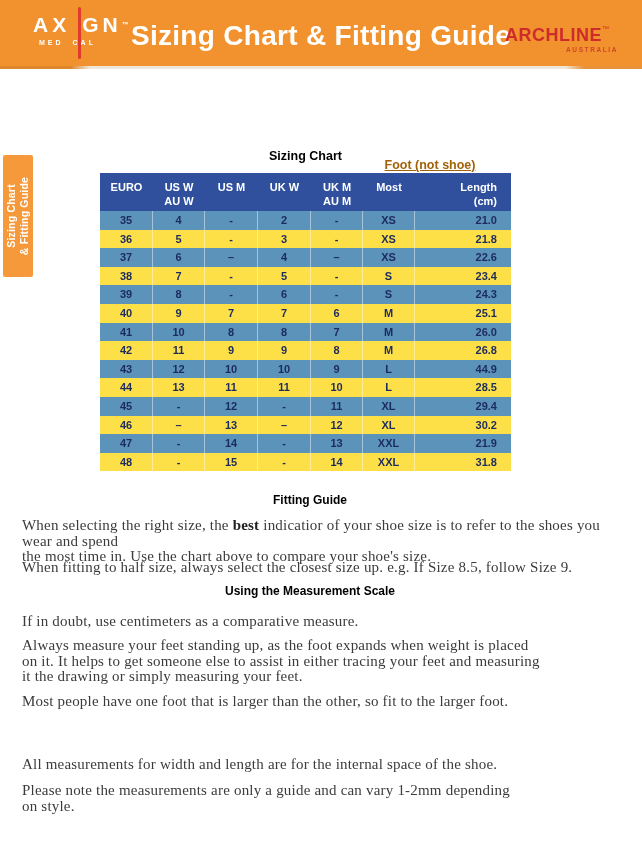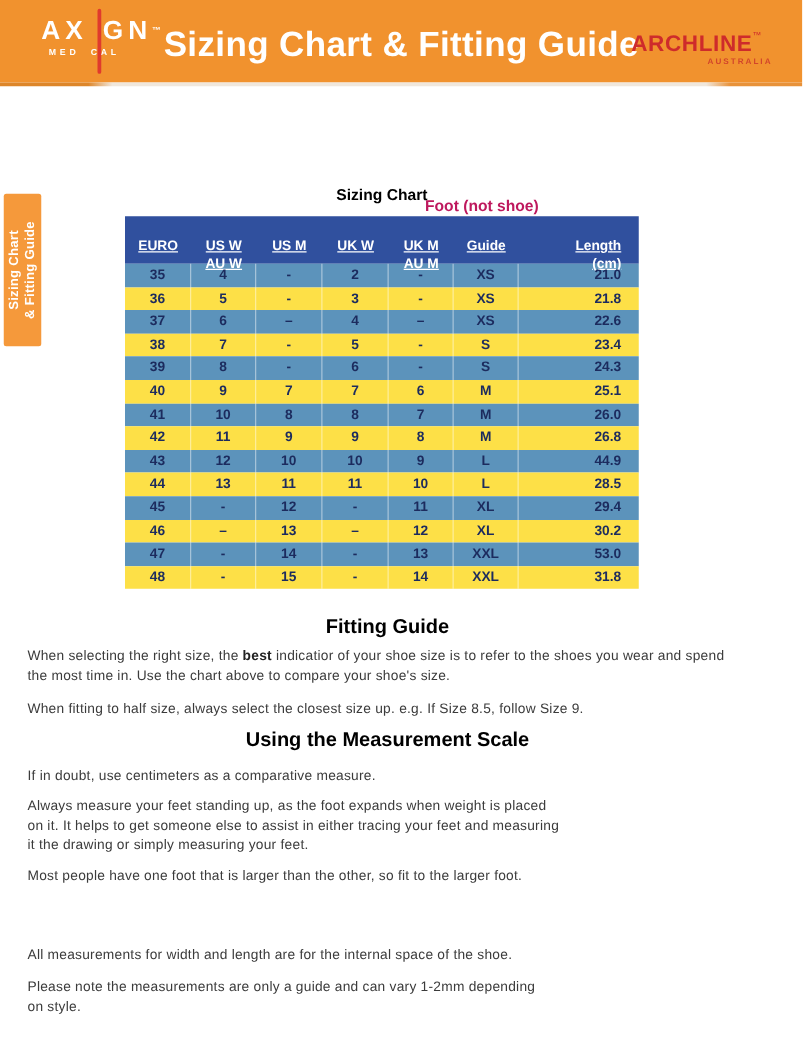"Foot (not shoe)" .foot-note { color: #be185d -> #a16207; text-align: left -> center; text-decoration: none -> underline }
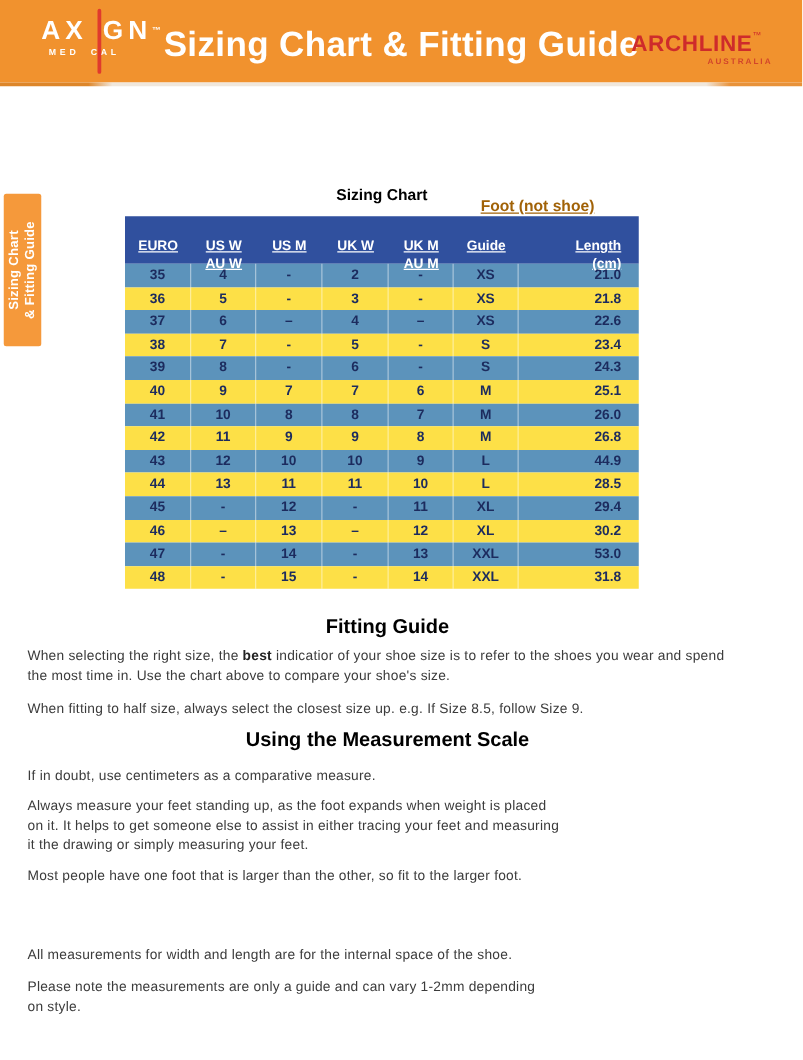"EURO" .thead .hc { padding-top: 17px -> 7px; text-decoration: underline -> none }
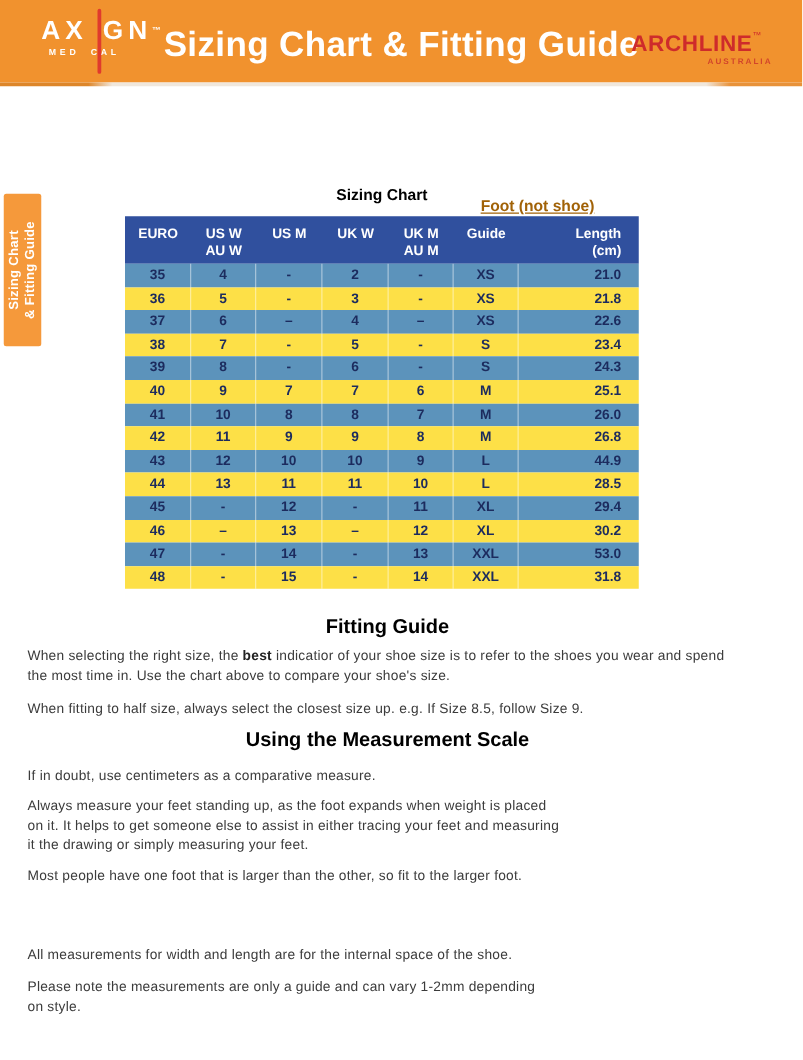"Guide" div { text: Guide -> Most }
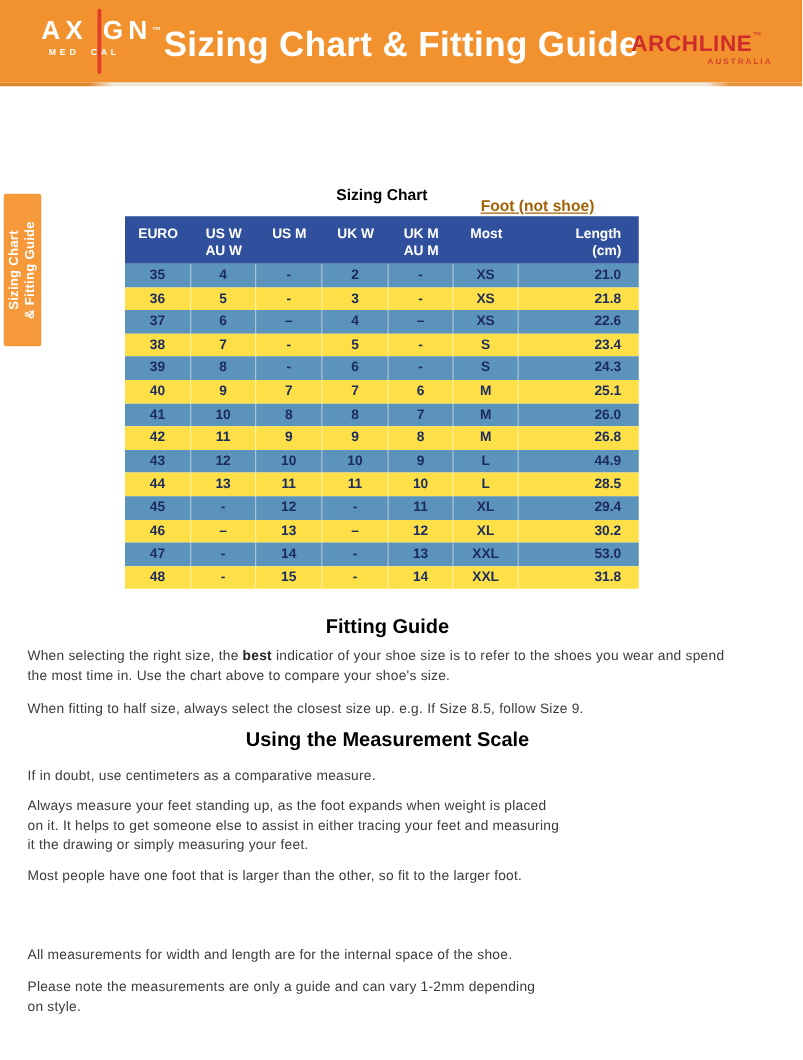"53.0" div { text: 53.0 -> 21.9 }
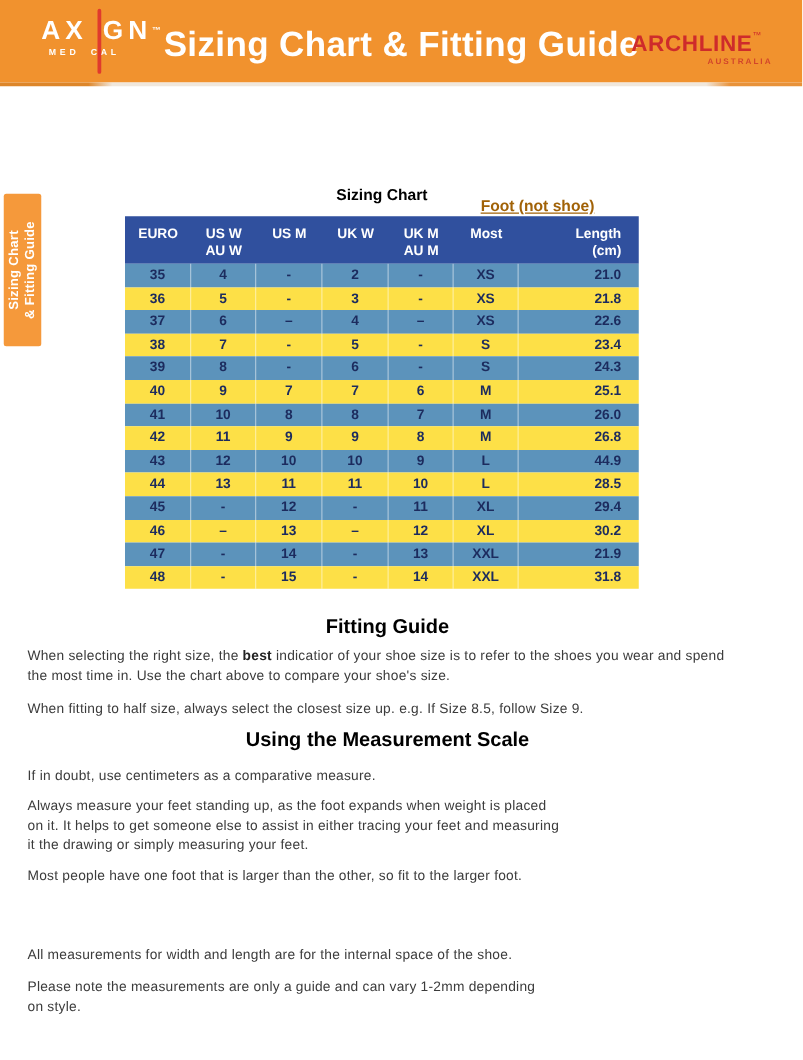"Fitting Guide" .h { font-size: 16px -> 12px }
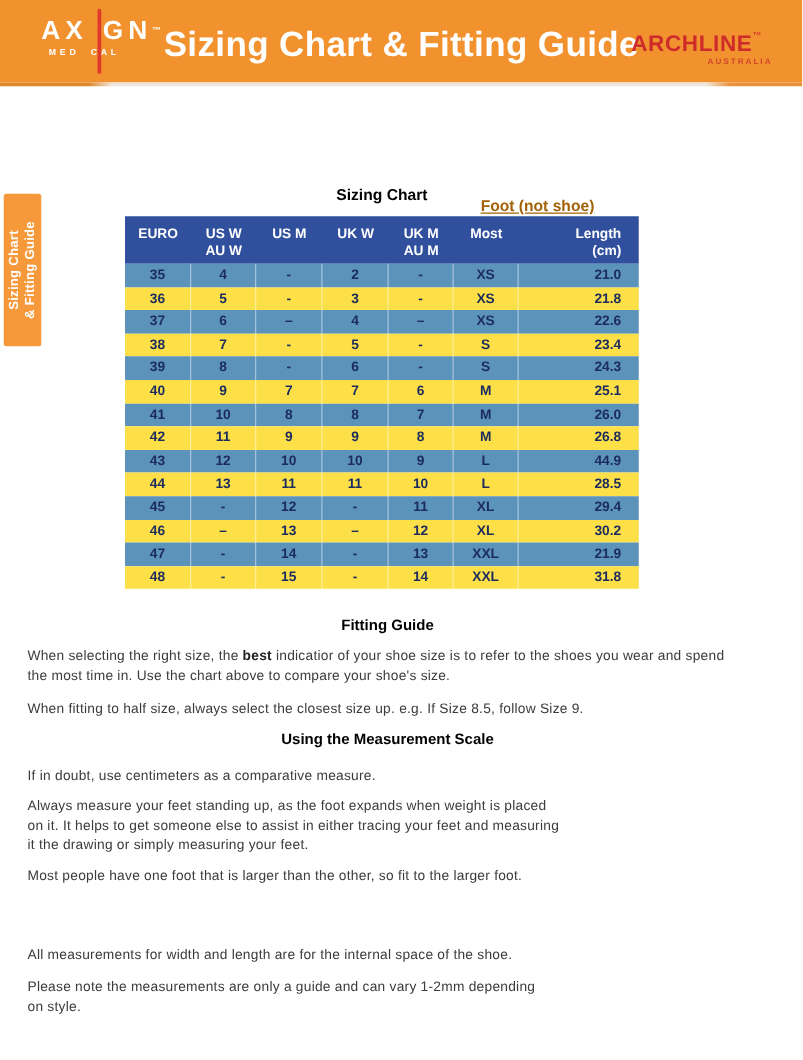"When selecting the right size," .p { font-family: none -> Liberation Serif, serif; font-size: 11px -> 15px }
